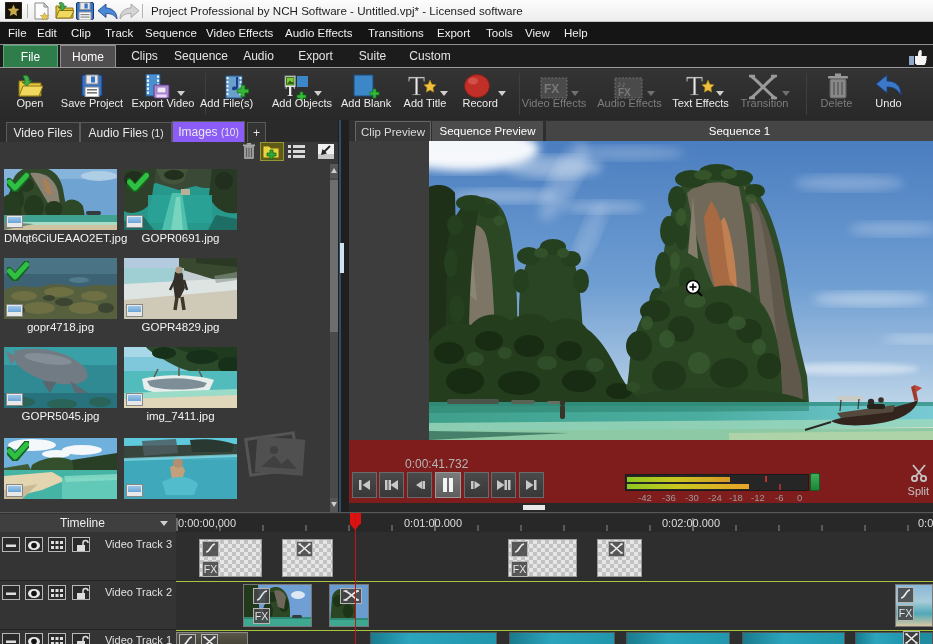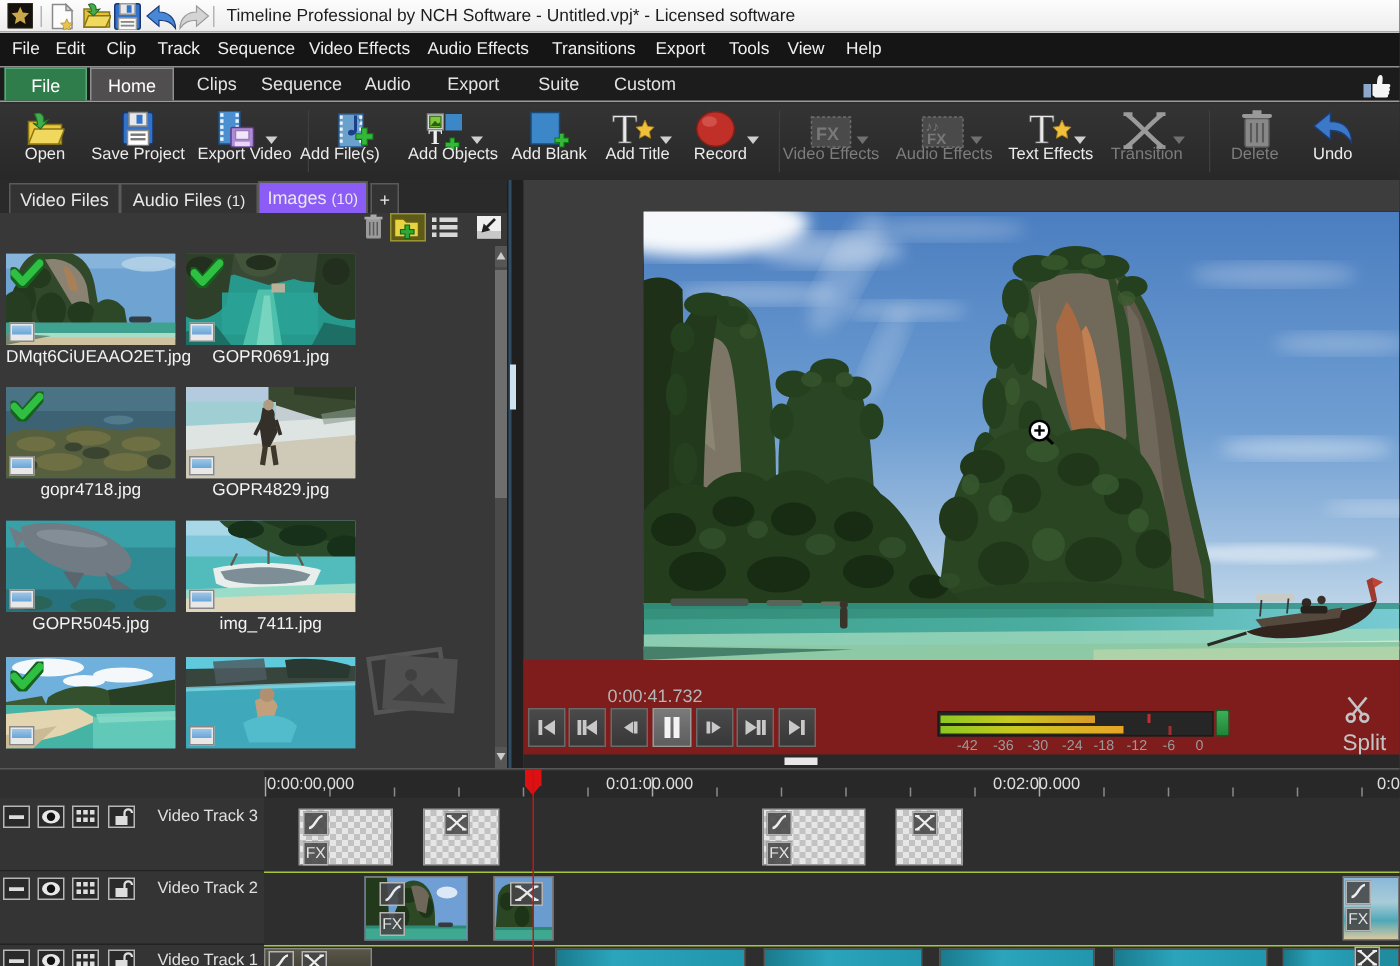"Timeline Professional by NCH Software" span.abs { text: Timeline -> Project }
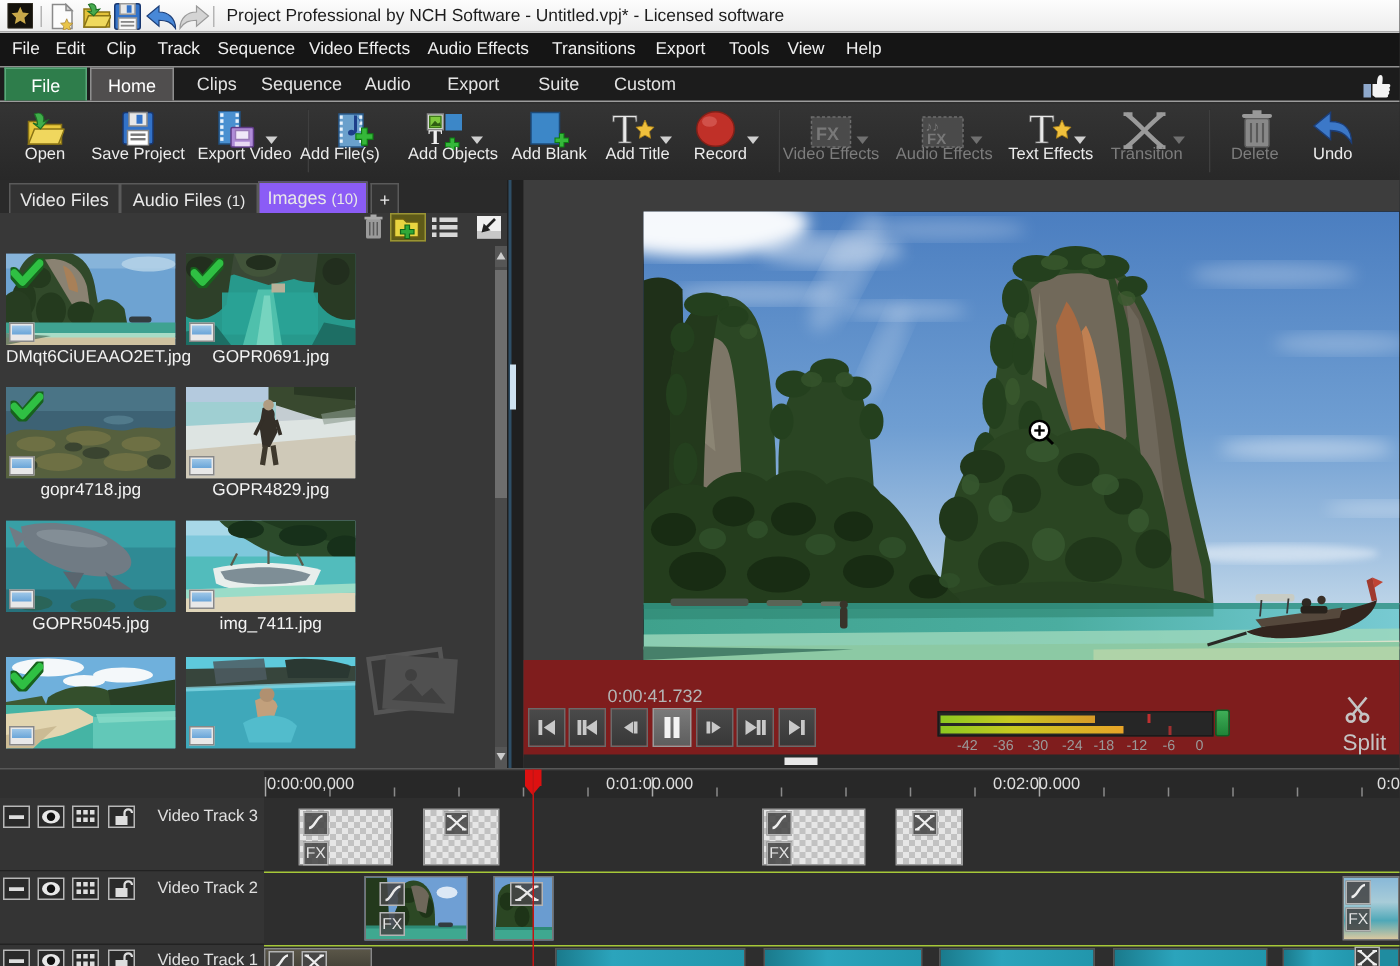"Clip Preview" div { html: none -> <div> <div>Clip Preview</div> <div>Sequence Preview</div> <div>Sequence 1</div> </div> }
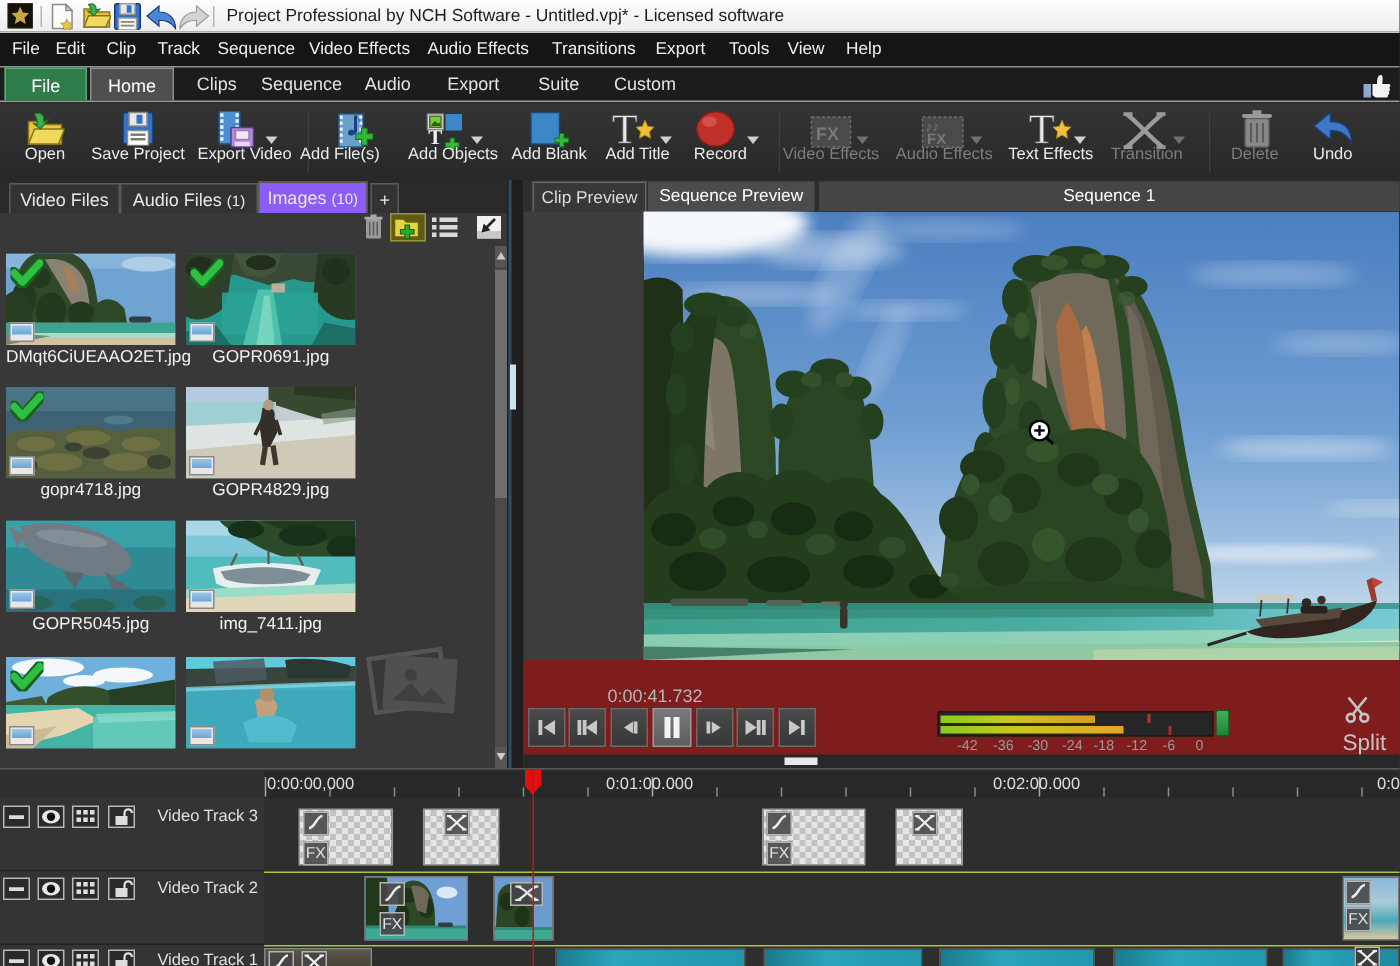"Split" div.abs { font-size: 15px -> 11px; text-align: left -> right }
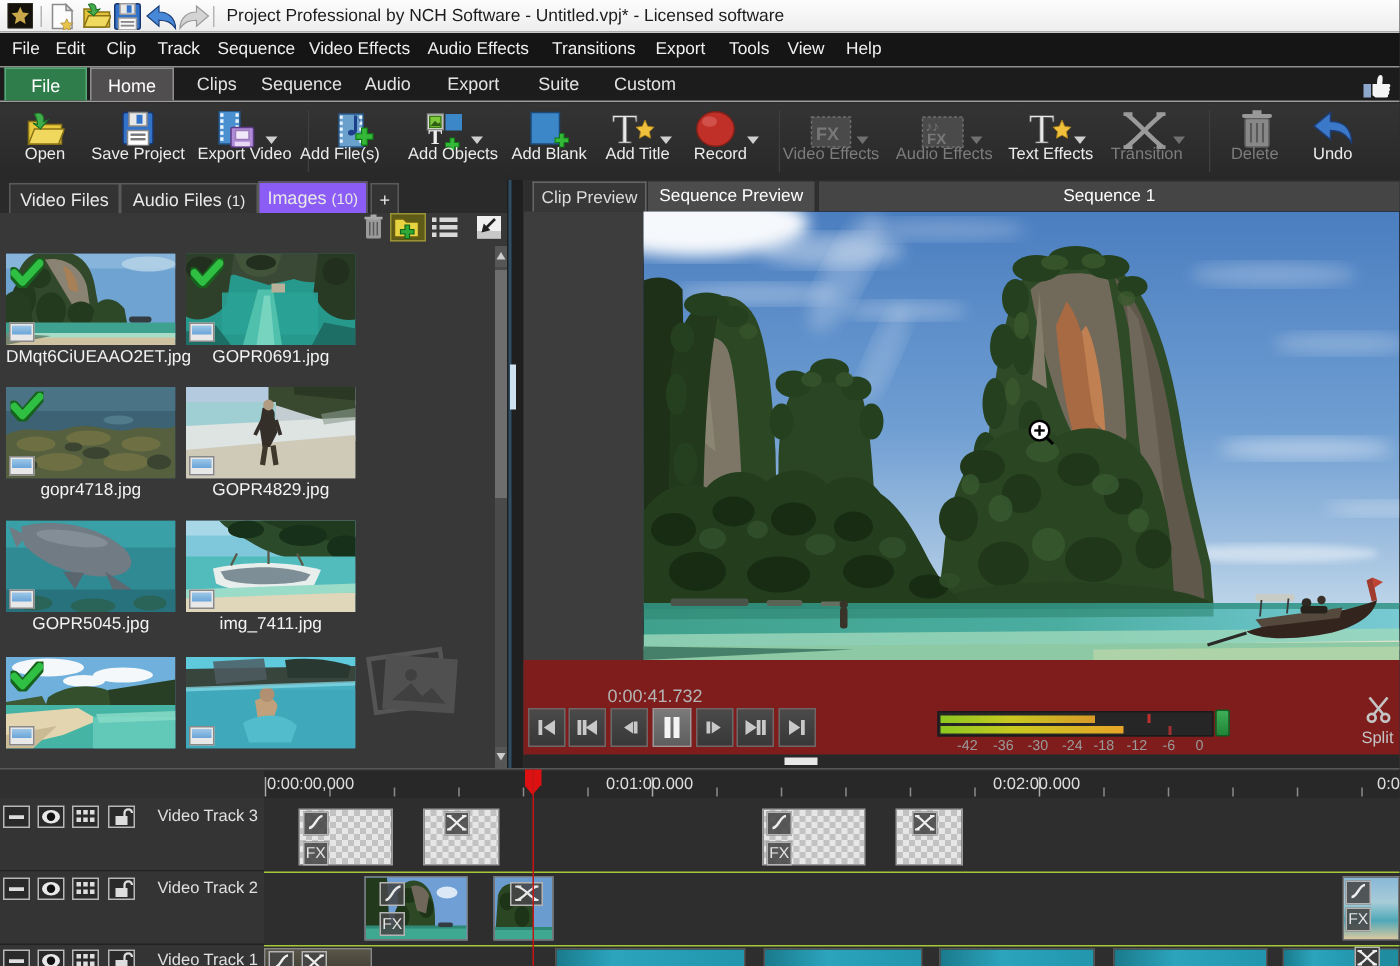"Timeline" div { html: none -> <div> <span>Timeline</span> <span></span> </div> }
